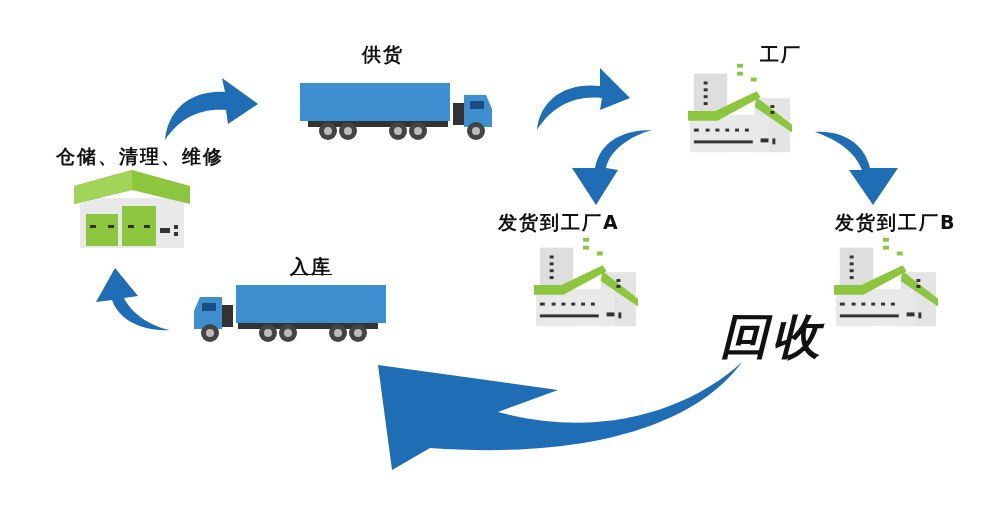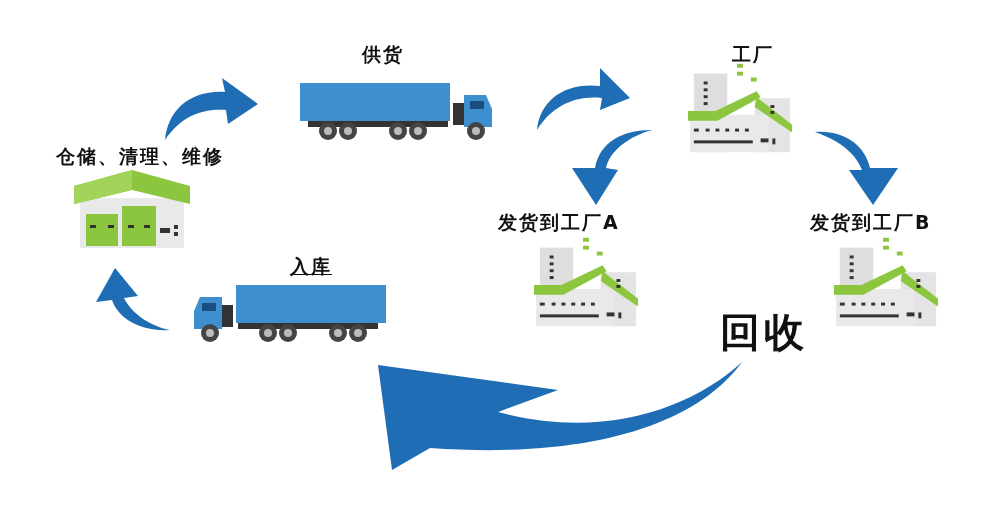"工厂" div.lbl { left: 732px -> 760px }
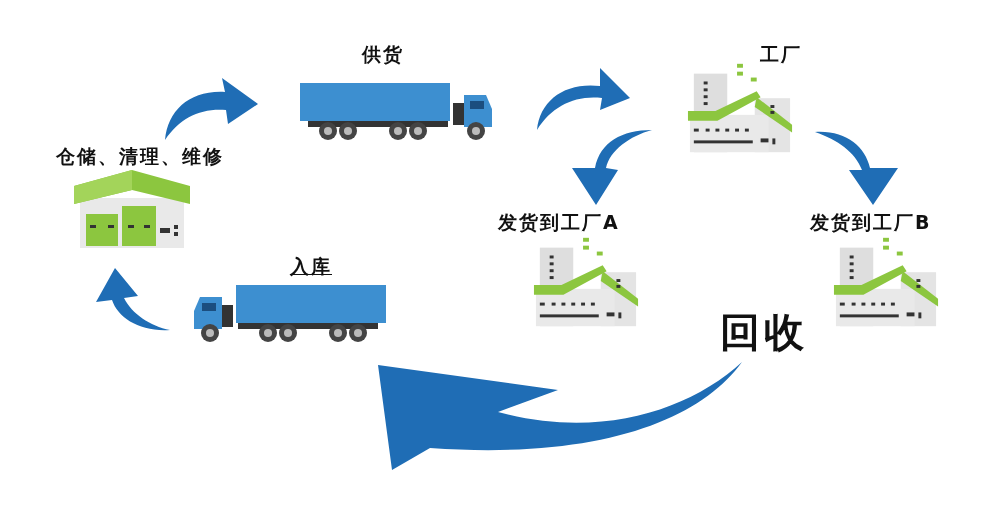"发货到工厂B" div.lbl { left: 810px -> 835px }
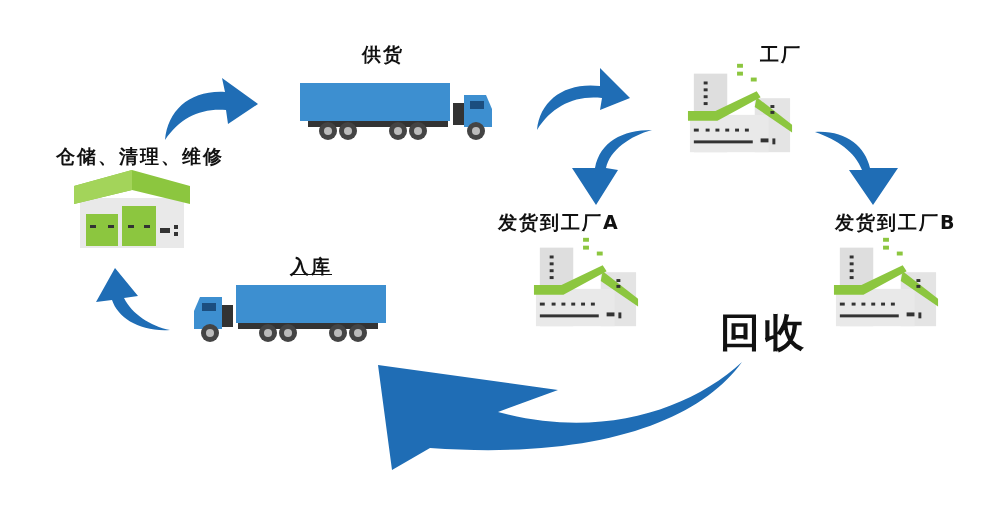"回收" .big { font-size: 40px -> 48px; font-style: none -> italic }
